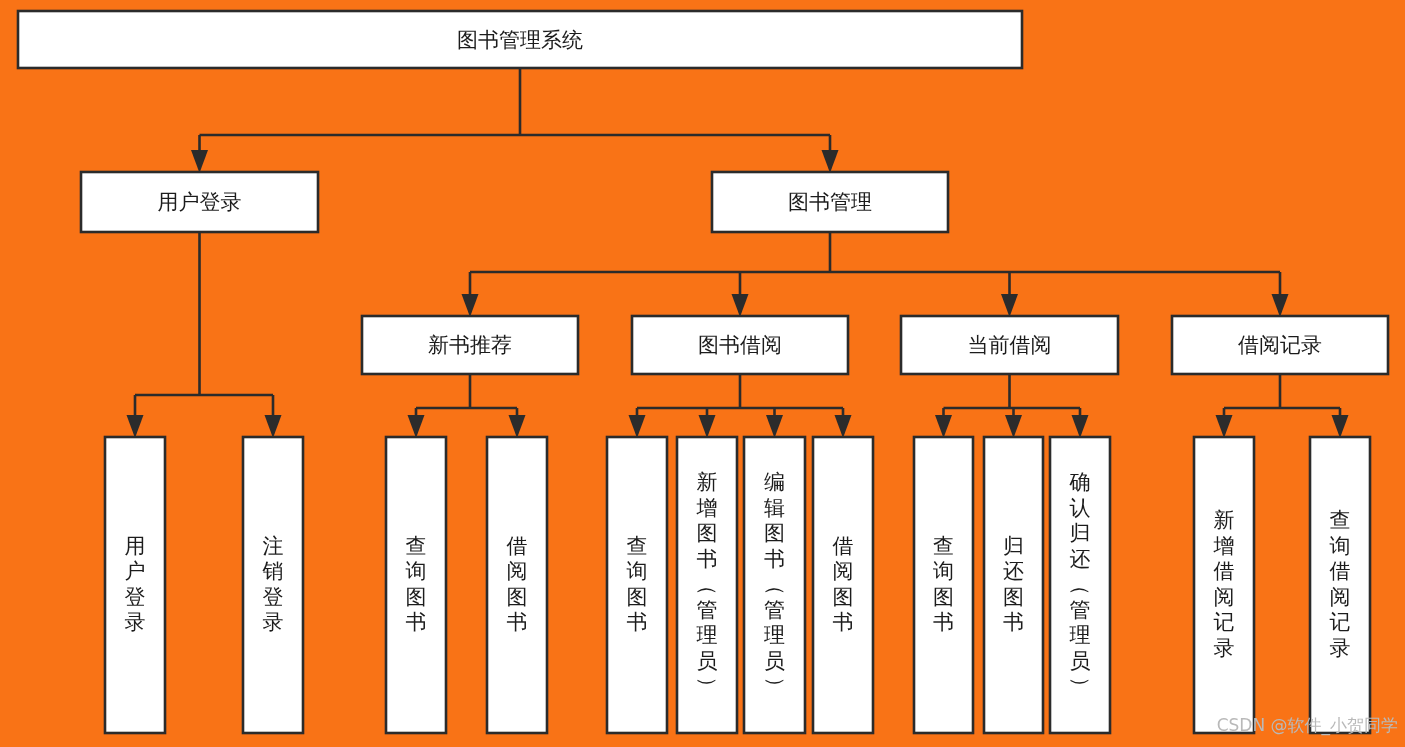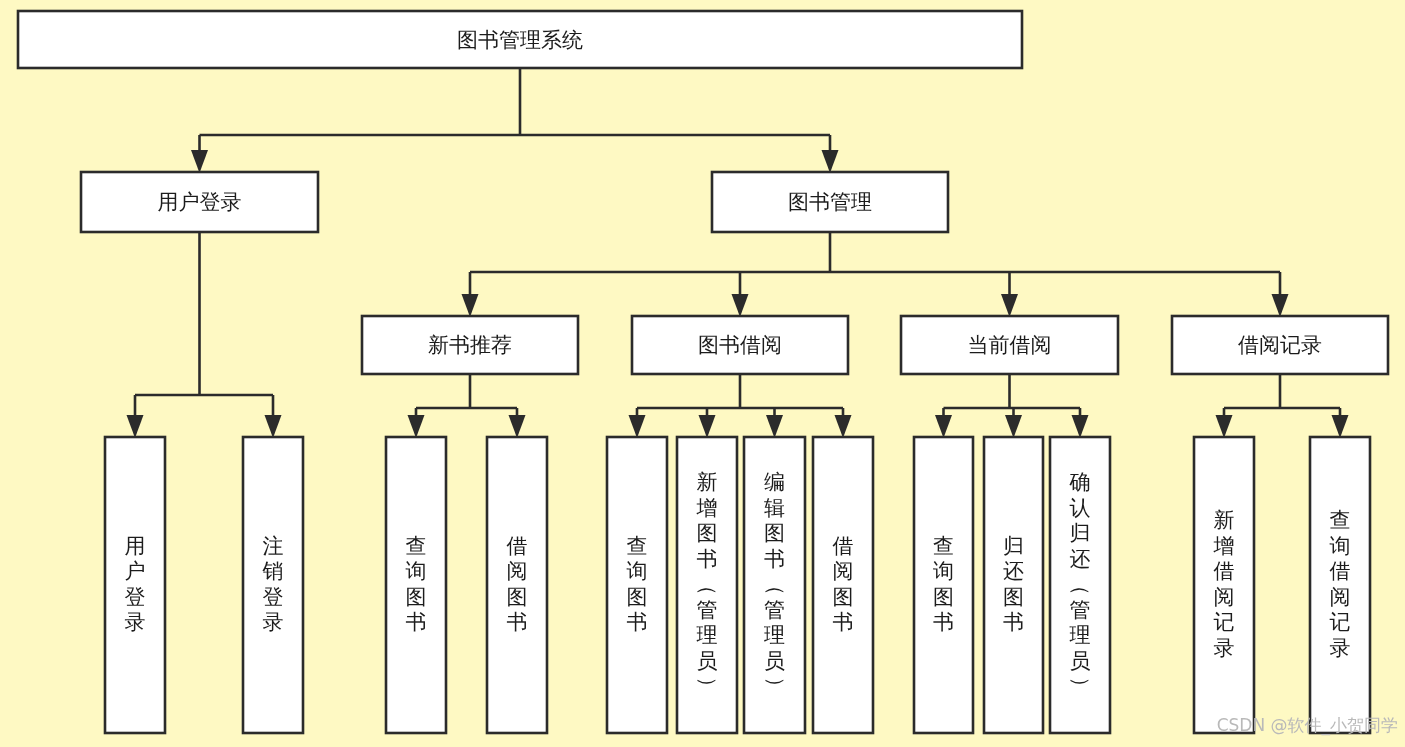"图书管理系统" #diagram-root { background: #fef9c3 -> #f97316 }
